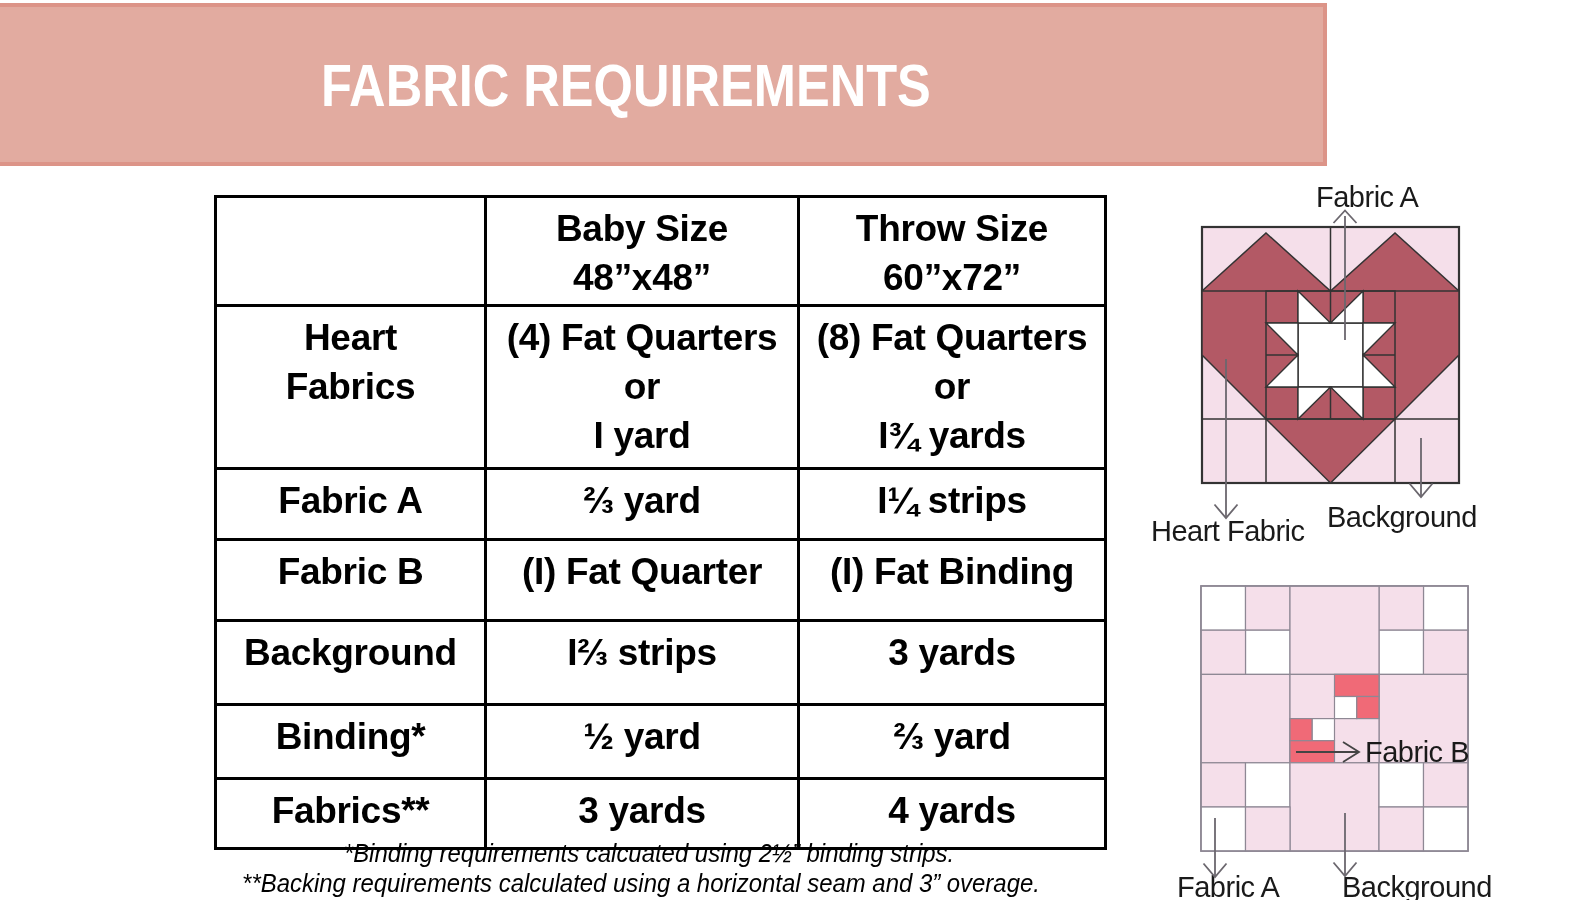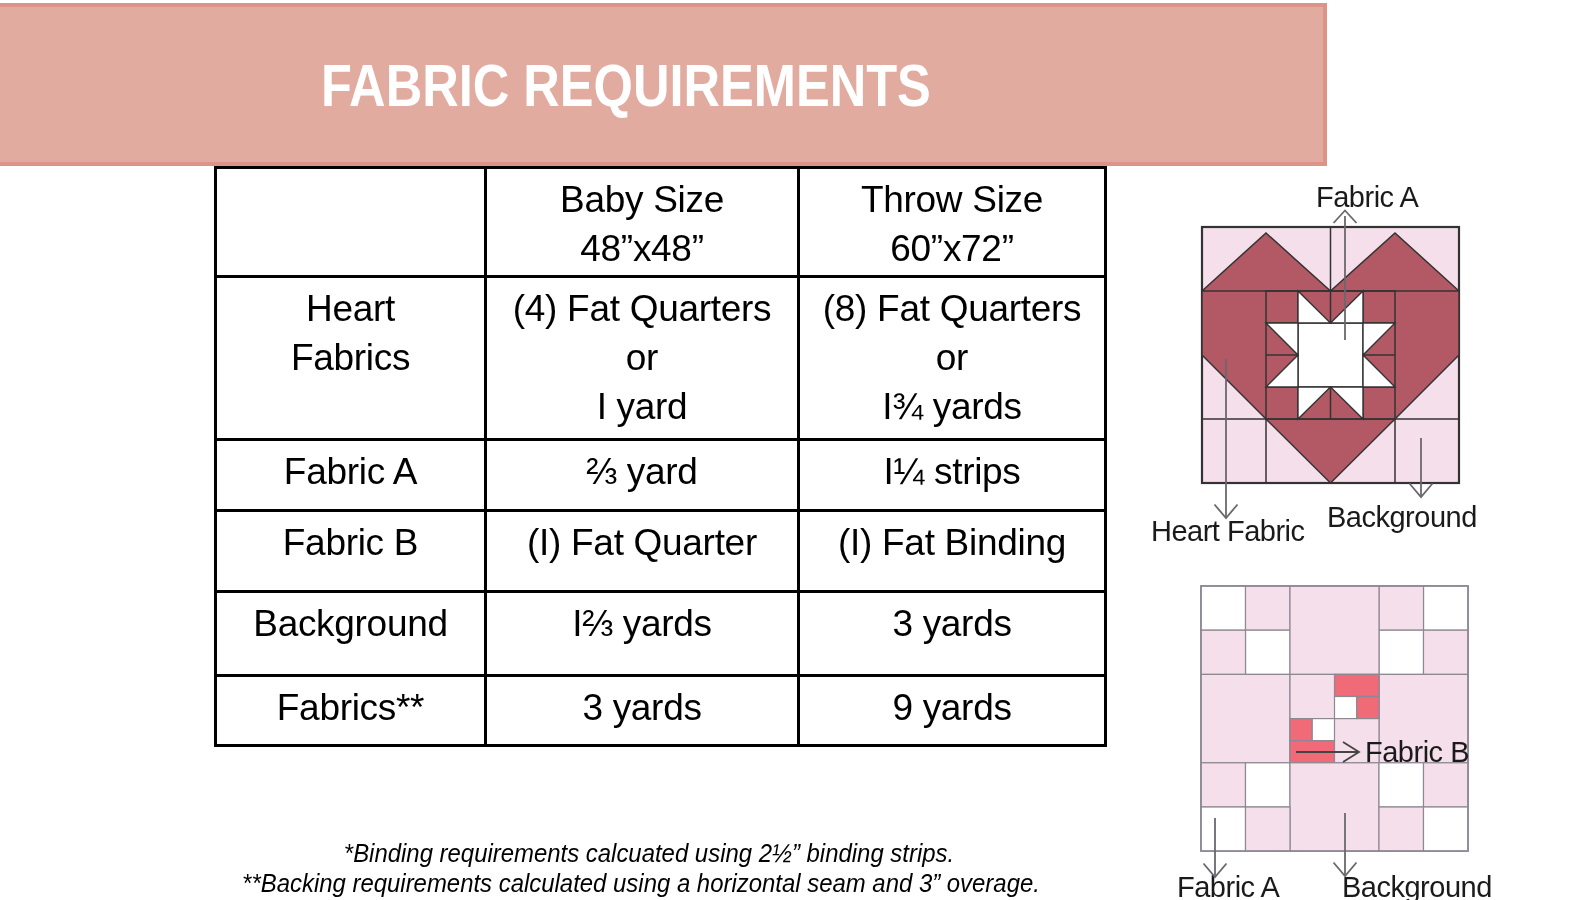"Baby Size" table.req { font-weight: none -> bold; top: 166px -> 195px }
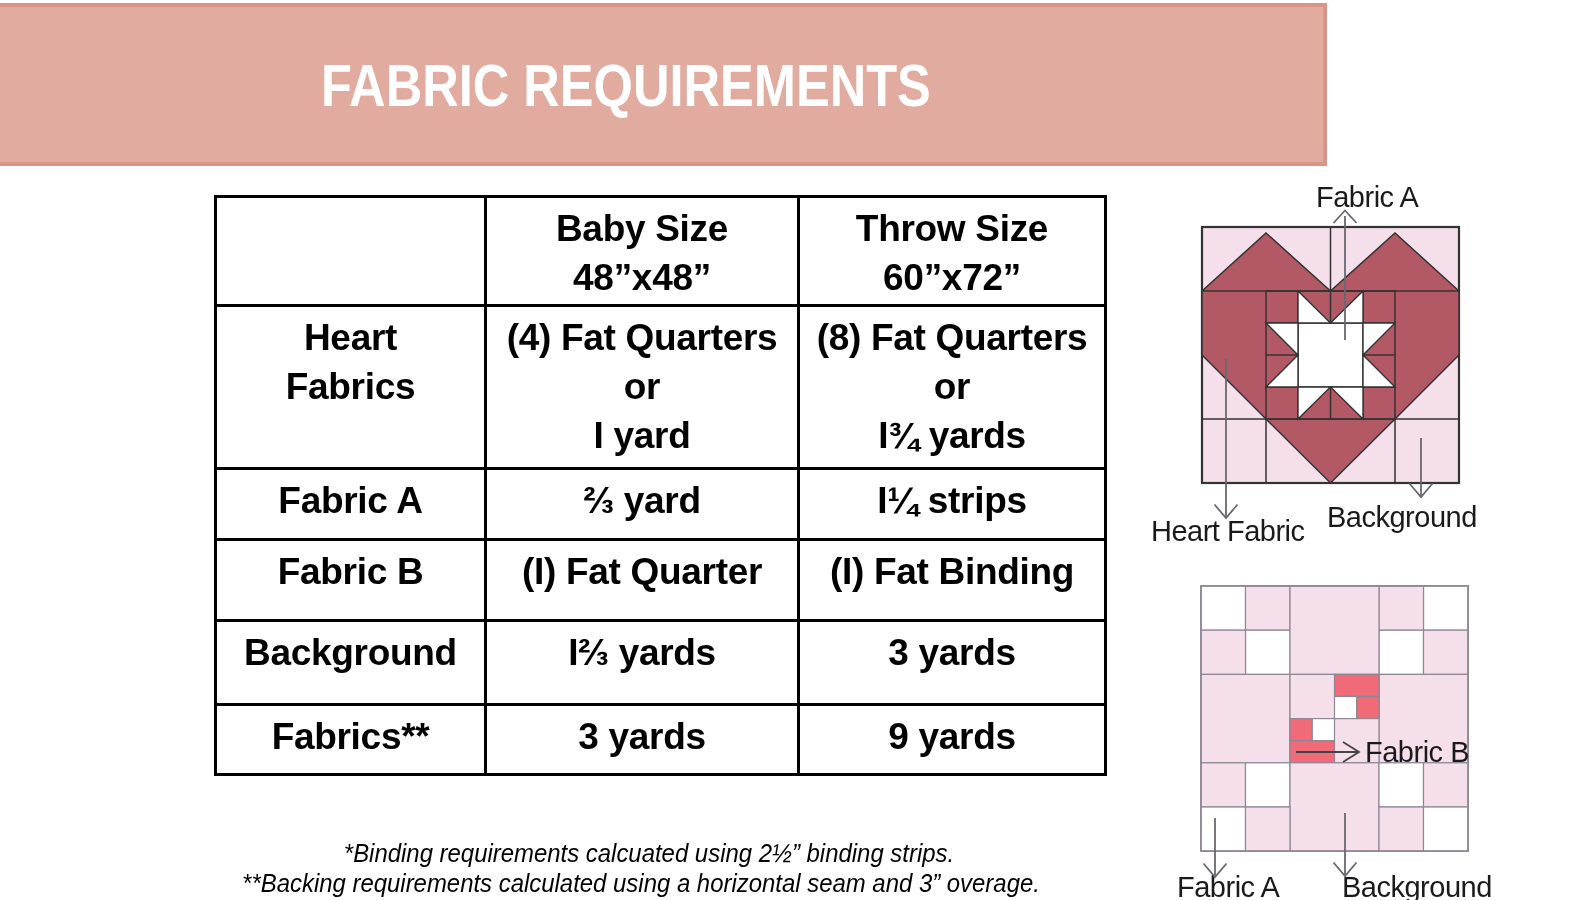"I⅔ yards" td { text: yards -> strips }
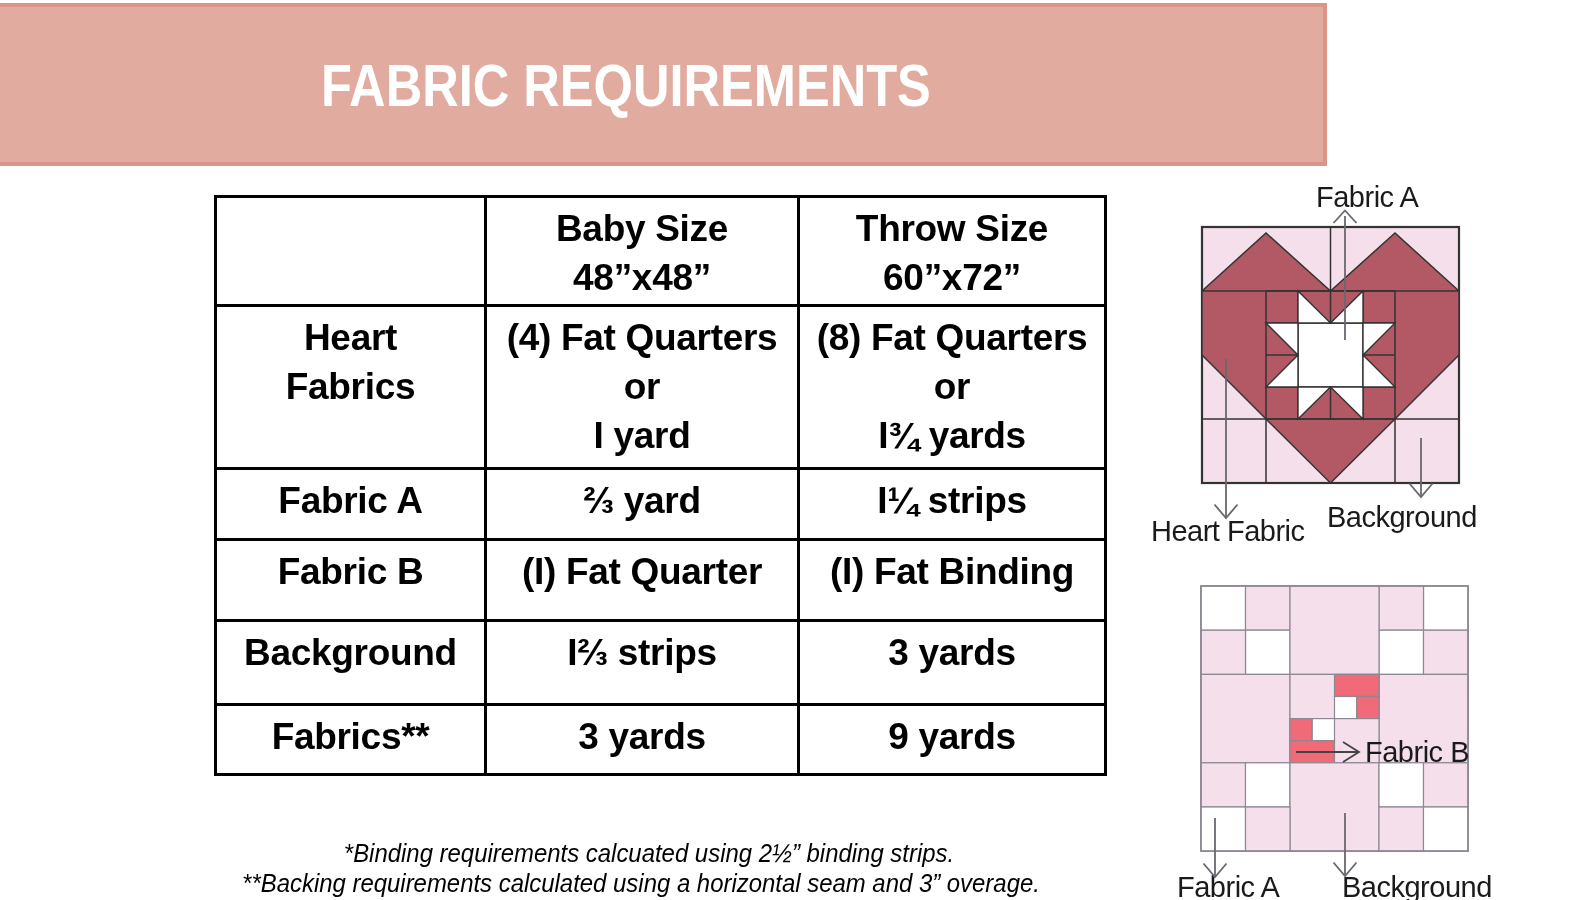"Binding*" tr { html: none -> <tr> <td>Binding*</td> <td>½ yard</td> <td>⅔ yard</td> </tr> }
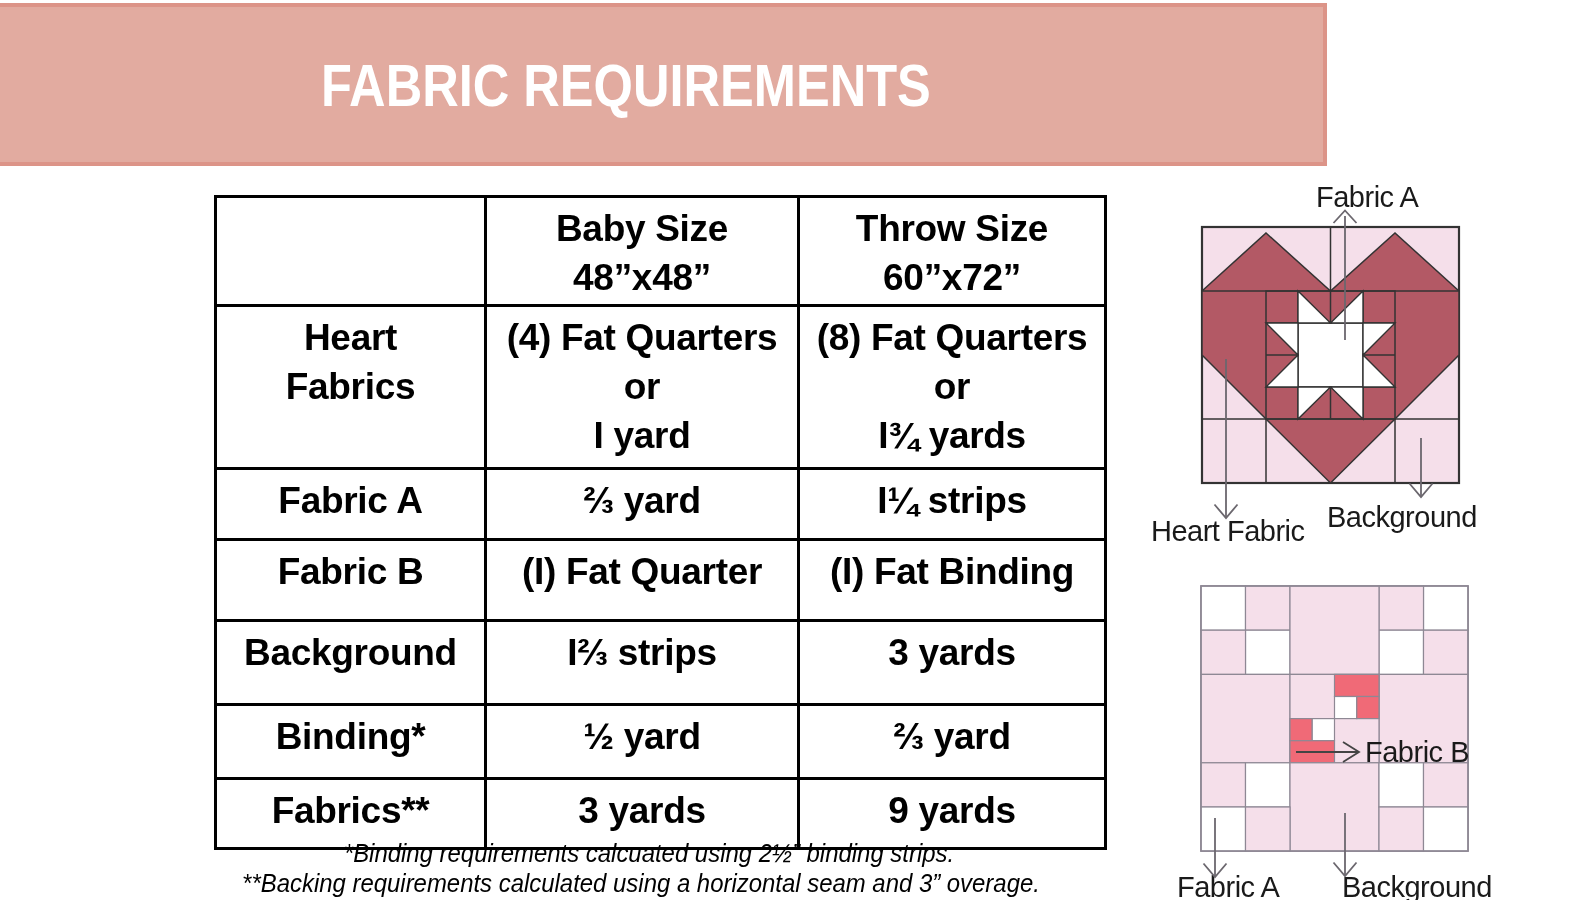"9 yards" td { text: 9 -> 4 }
